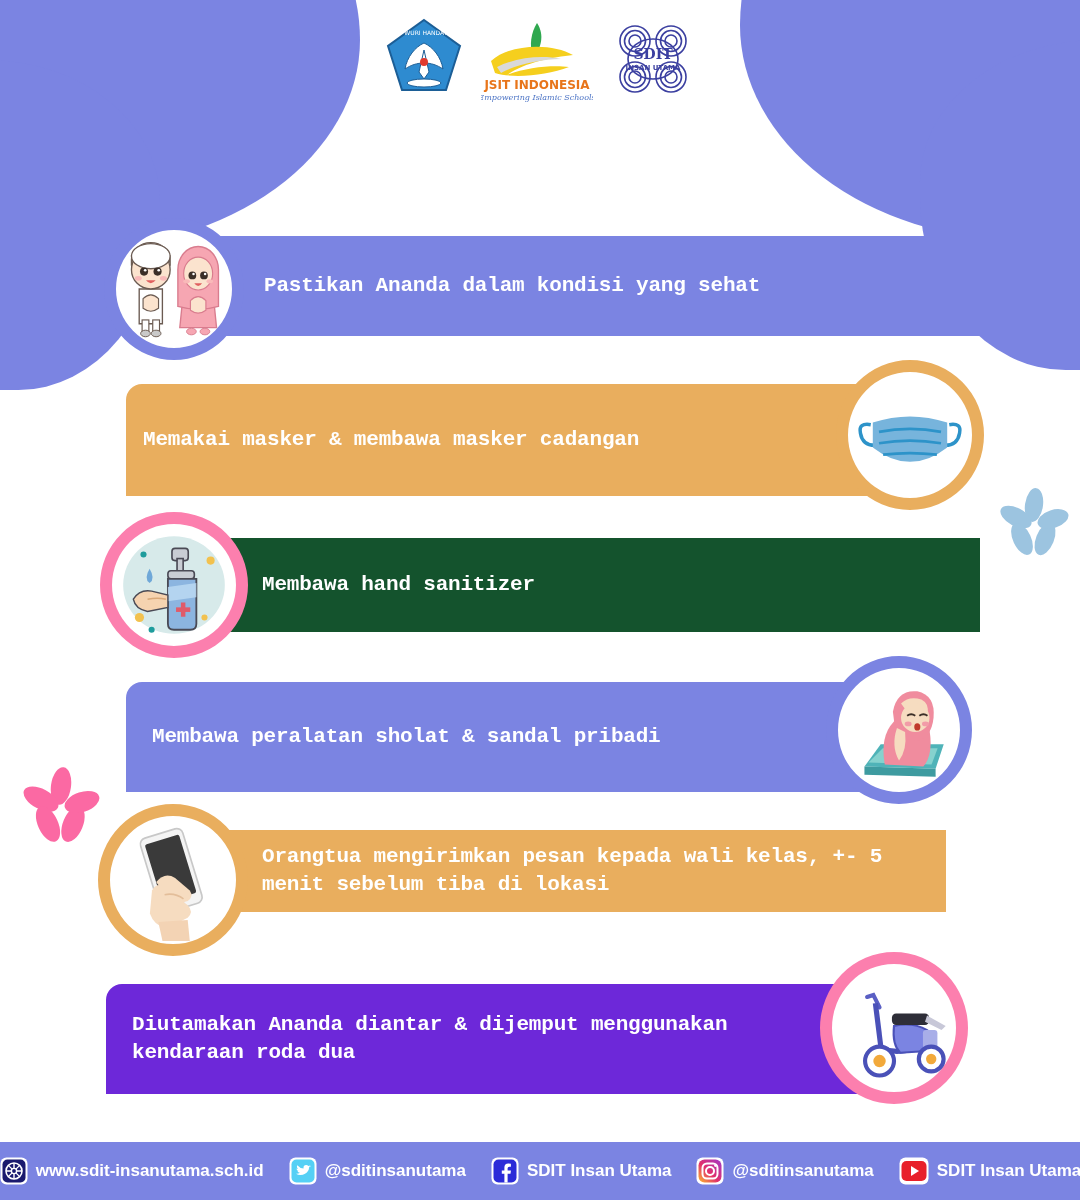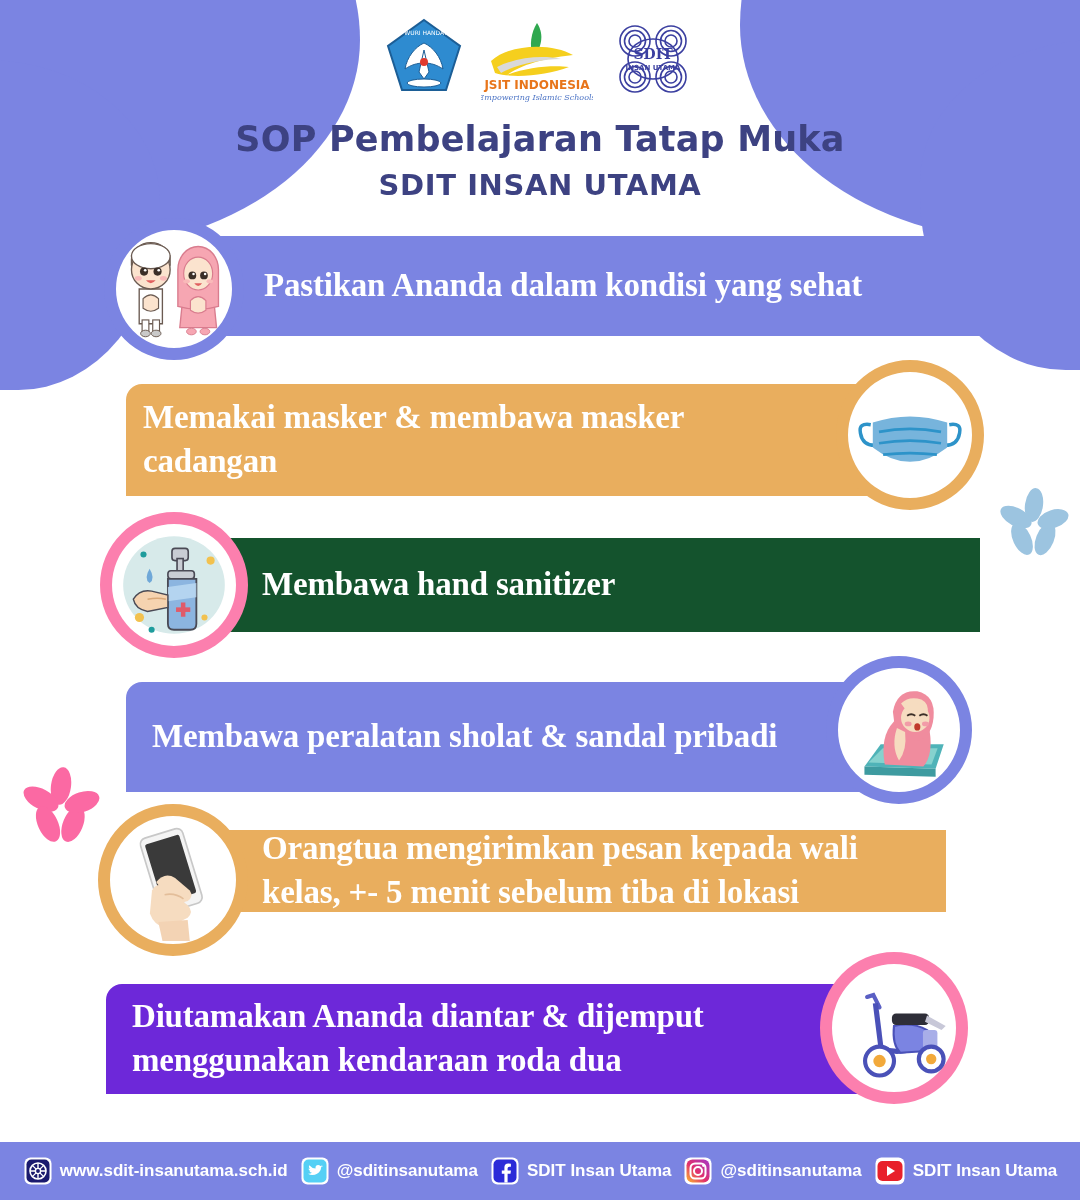"SOP Pembelajaran Tatap Muka" div.titles { html: <div> <div>SOP Pembelajaran Tatap Muka</div> <div>SDIT INSAN UTAMA</div> </div> -> none }
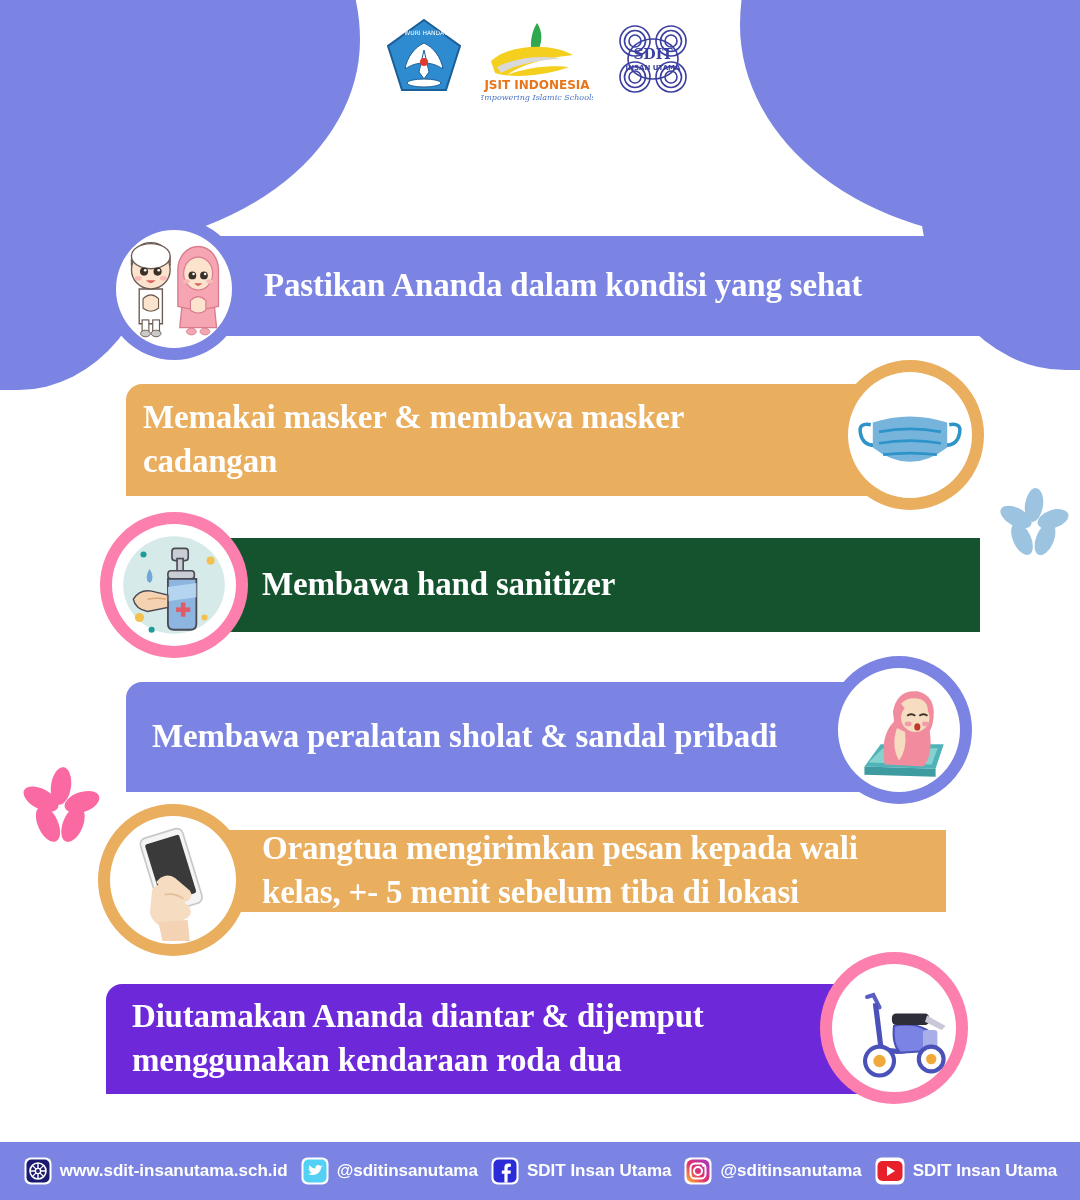"Pastikan Ananda dalam kondisi yang" .bar-text { font-family: Liberation Serif, serif -> Liberation Mono, monospace; font-size: 33px -> 21px }
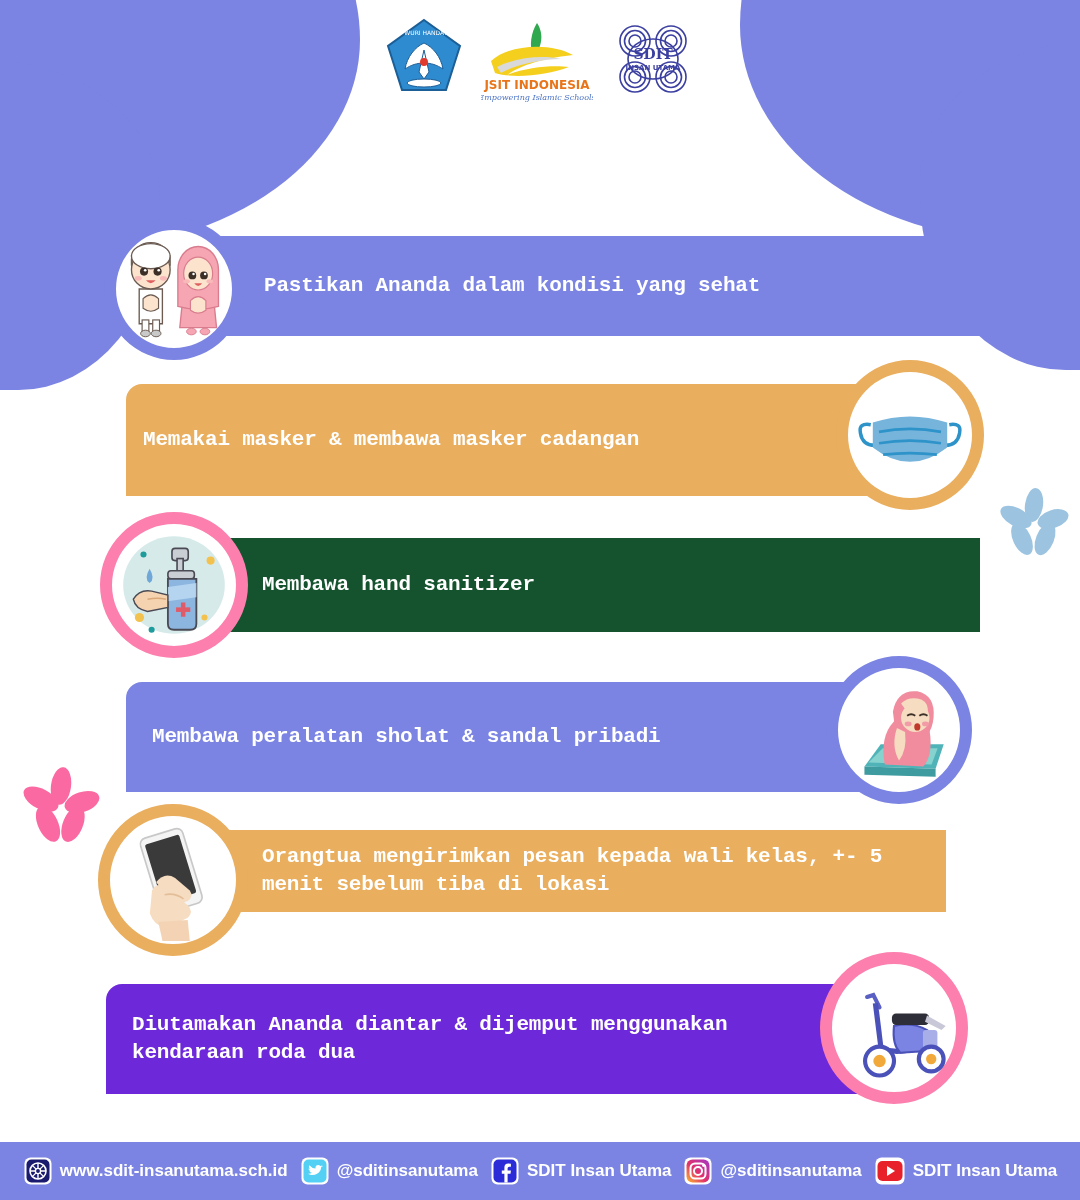"www.sdit-insanutama.sch.id" .footer { gap: 12px -> 24px }
